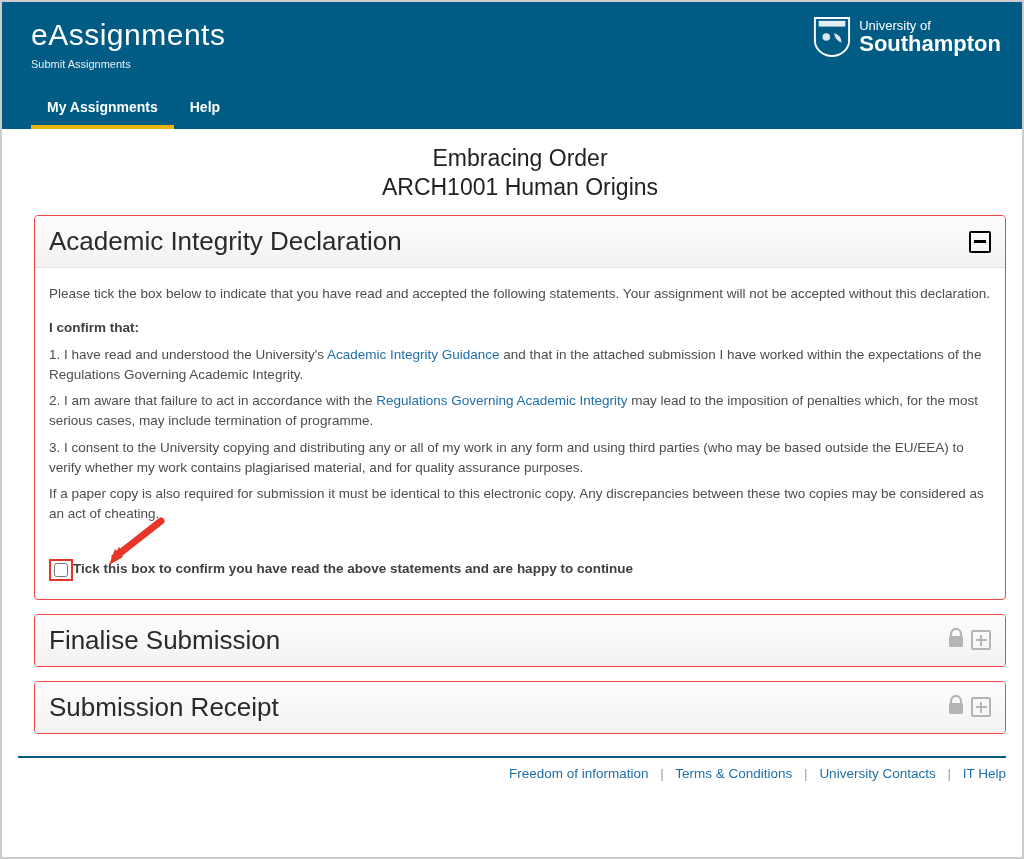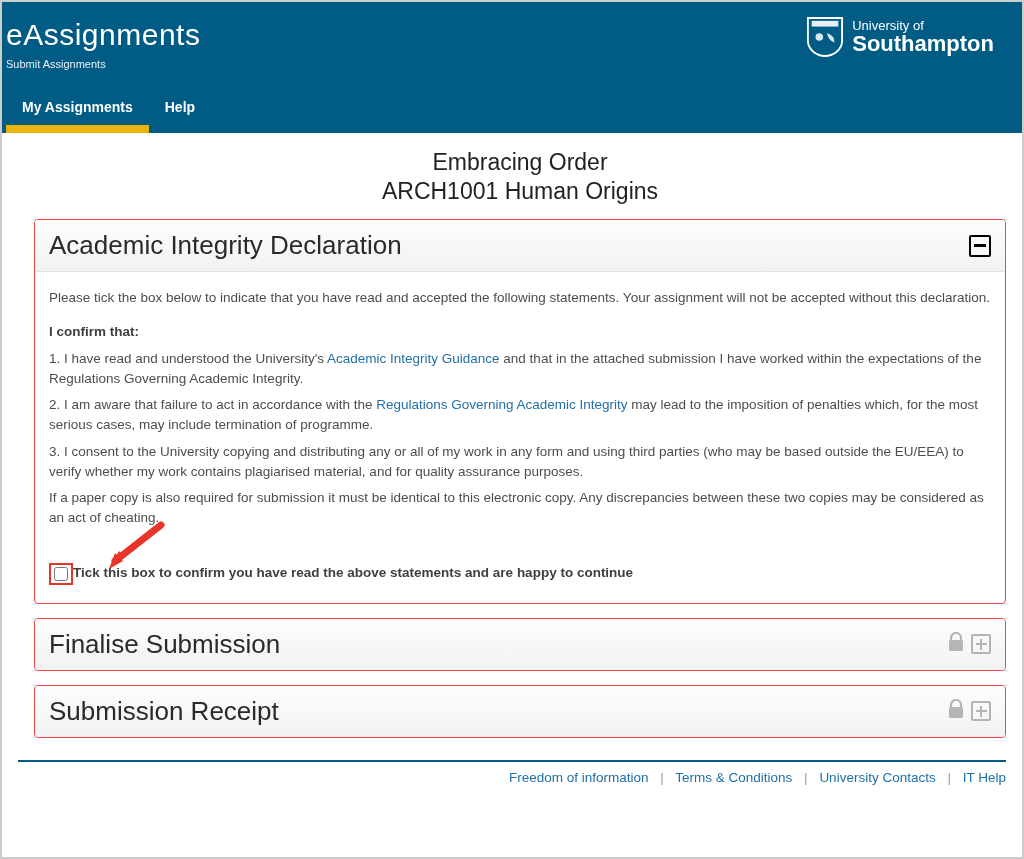"eAssignments" .header { padding: 16px 18px 0 4px -> 16px 18px 0 29px }
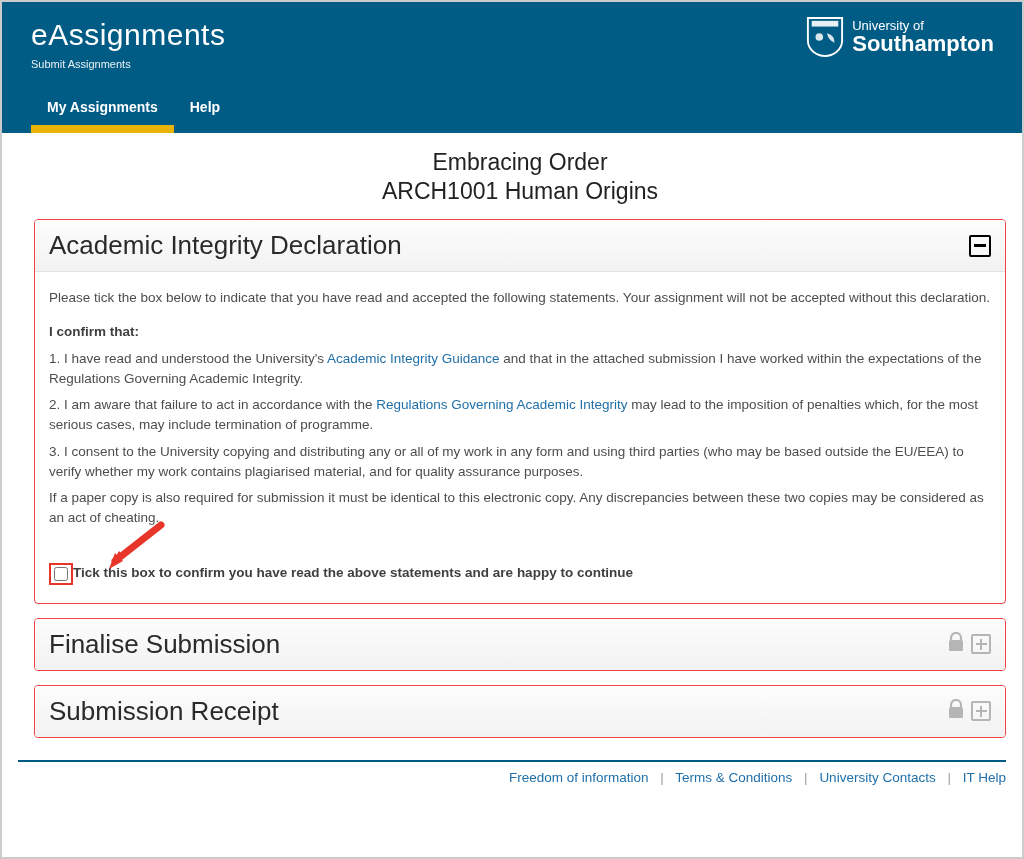"University of" .logo { right: 28px -> 21px }
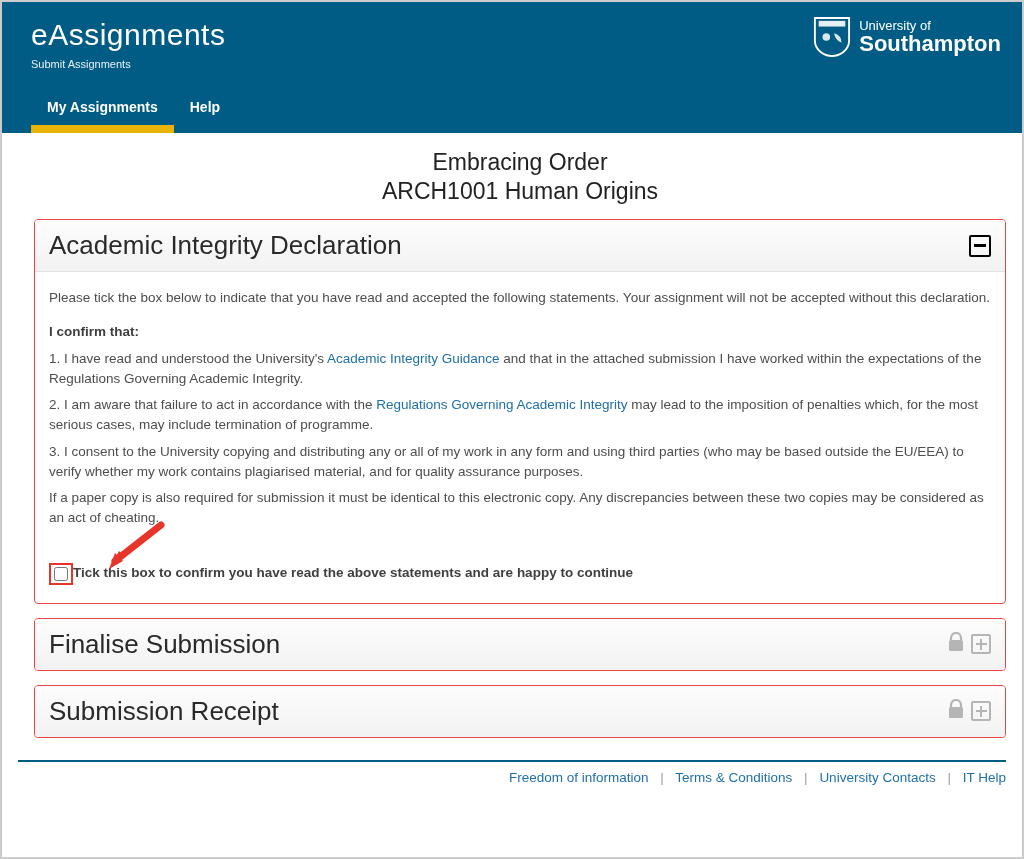"My Assignments" .tab.active { border-bottom: 8px solid #eab308 -> 4px solid #eab308 }
